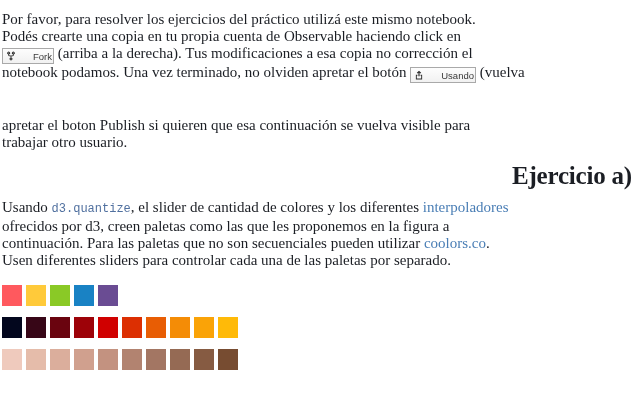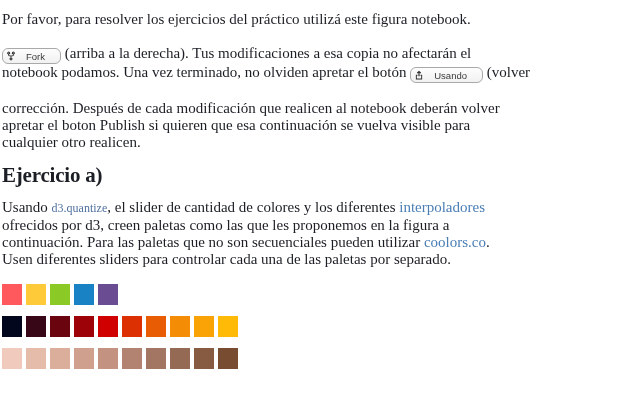"Por favor, para resolver los" span { text: figura -> mismo }
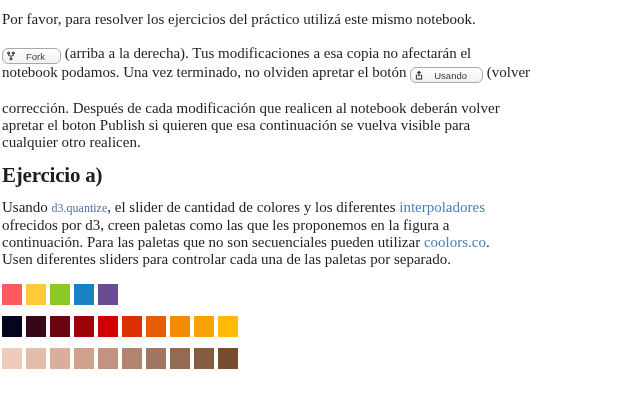"Podés crearte una copia en" span { html: none -> <span>Podés crearte una copia en tu propia cuenta de Observable haciendo click en</span> }
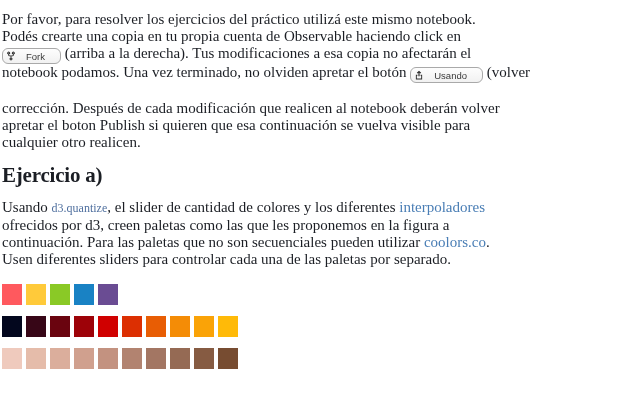"Fork" .ui-btn { border-radius: 6px -> 0; gap: 10px -> 17px; padding: 1px 15px 1px 3px -> 1px 1px 1px 3px }
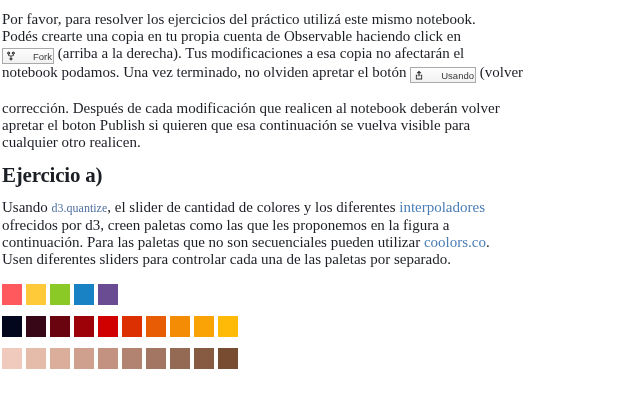"(arriba a la derecha). Tus" span { text: afectarán -> corrección }
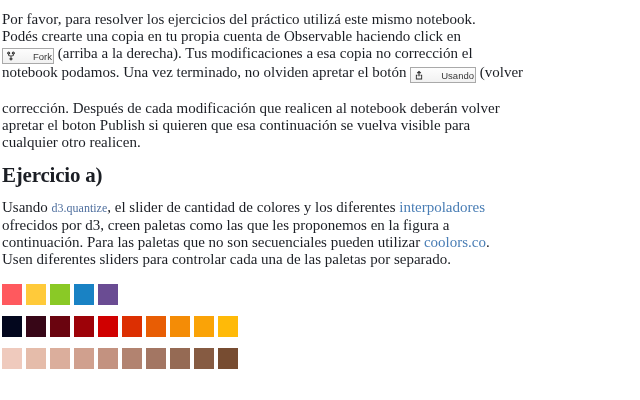"(volver" span { text: volver -> vuelva }
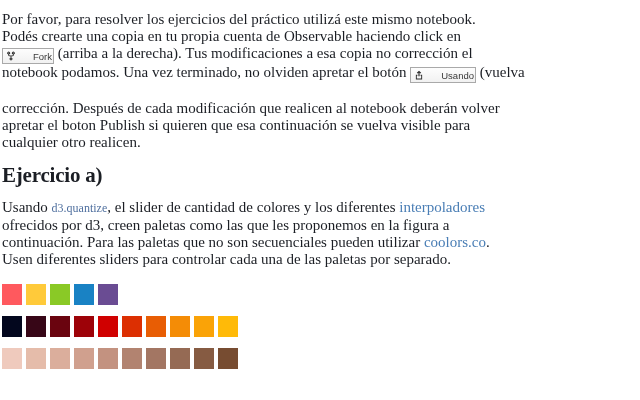"corrección. Después de cada modificación" span { html: <span>corrección. Después de cada modificación que realicen al notebook deberán volver</span> -> none }
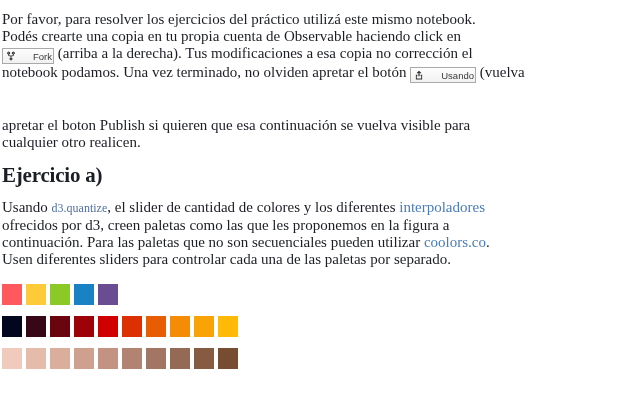"cualquier otro realicen." span { text: cualquier otro realicen -> trabajar otro usuario }
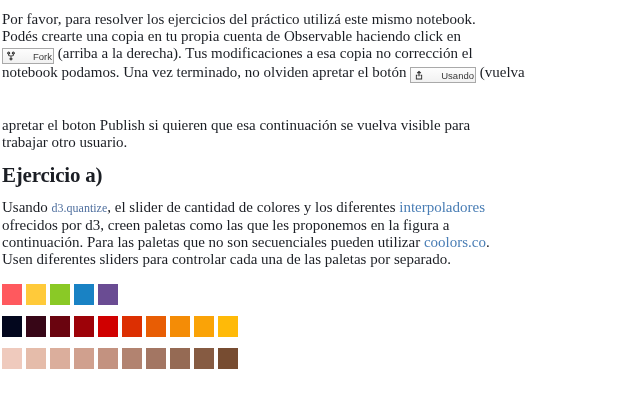"Ejercicio a)" h2.md-heading { font-size: 21px -> 25px; text-align: none -> right }
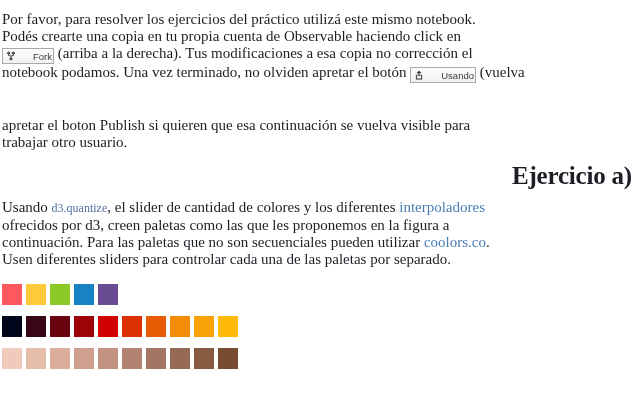"d3.quantize" code.md-code { font-family: Liberation Serif, serif -> Liberation Mono, monospace }
